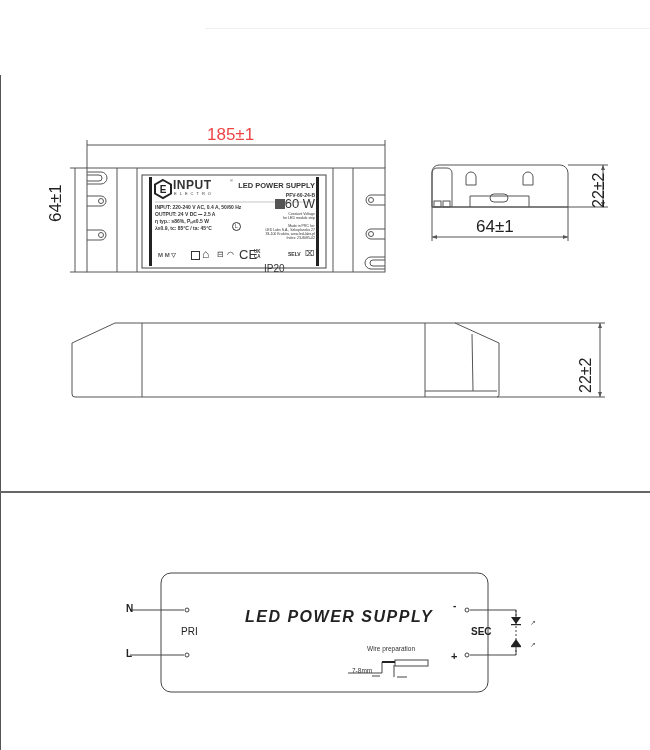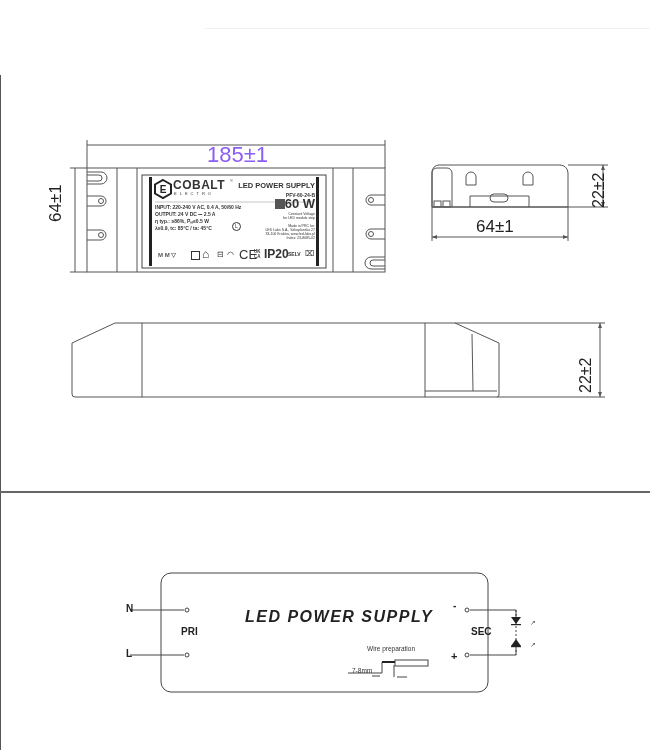"185±1" div.abs { color: #8b5cf6 -> #ef4444; font-size: 22px -> 17px; top: 142px -> 125px }
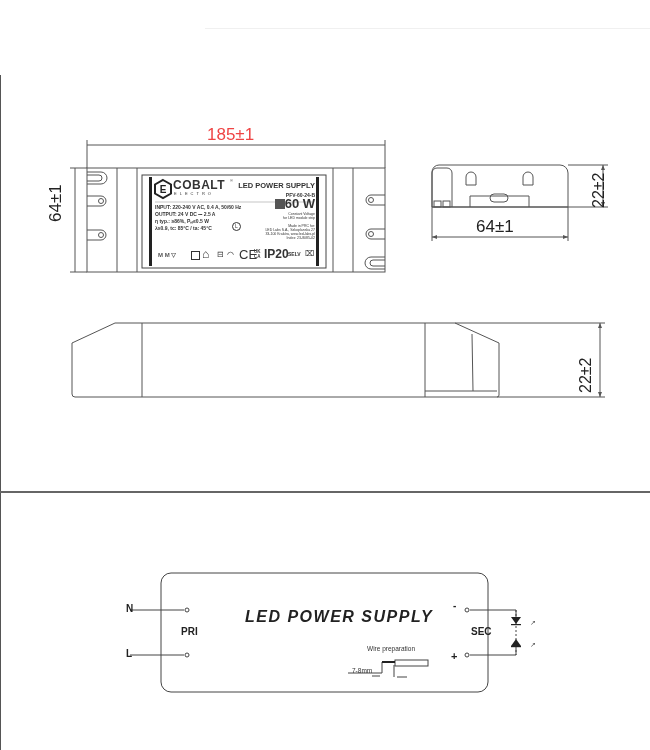"COBALT" div.abs { text: COBALT -> INPUT }
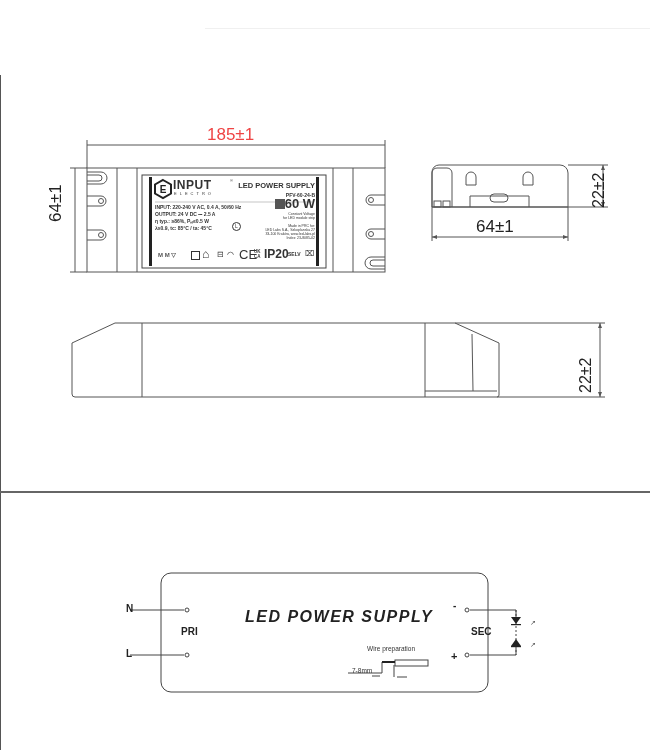"60 W" div.abs { font-weight: 700 -> 400 }
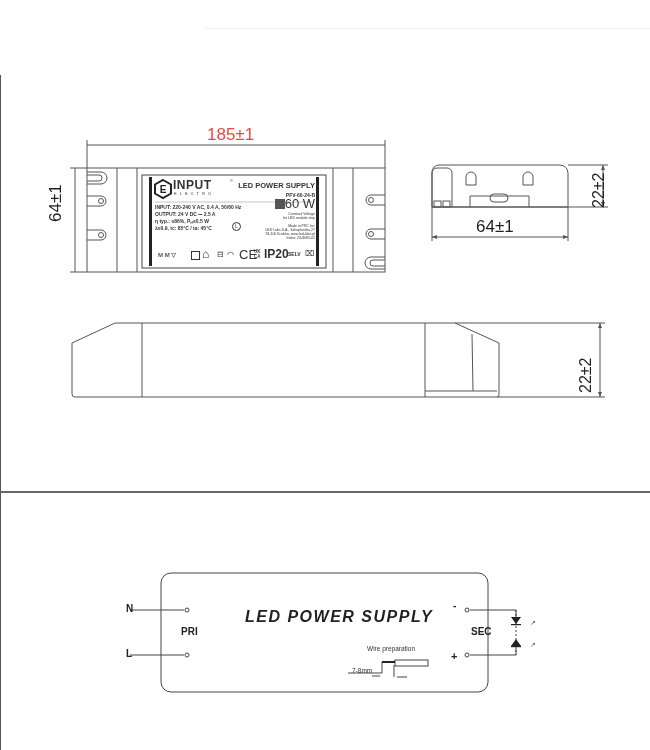"IP20" div.abs { font-size: 12px -> 10px; font-weight: 700 -> 400; top: 71px -> 85px }
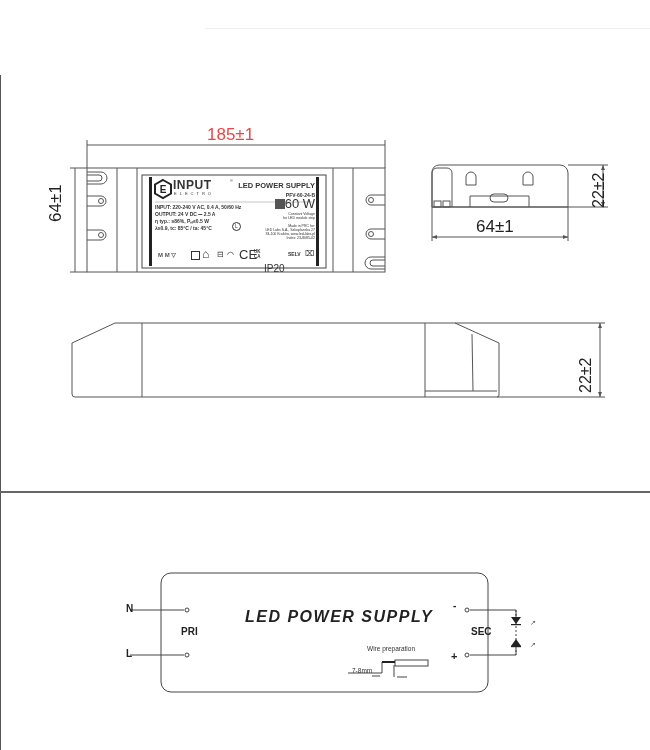"PRI" div.abs { font-weight: 700 -> 400 }
